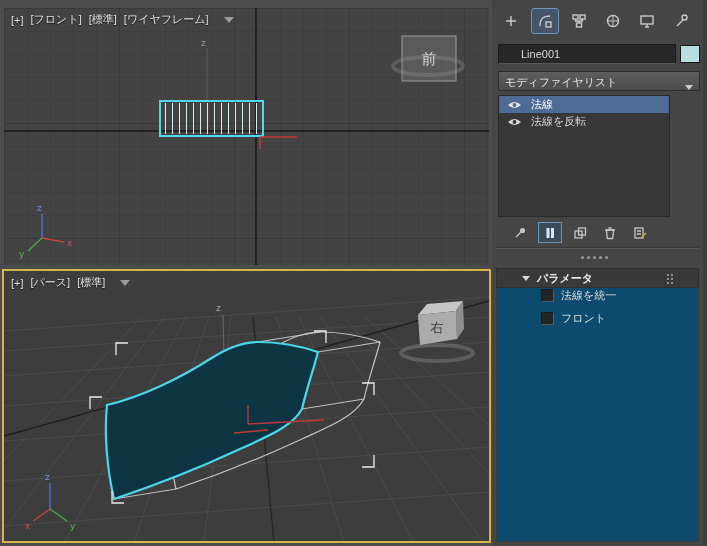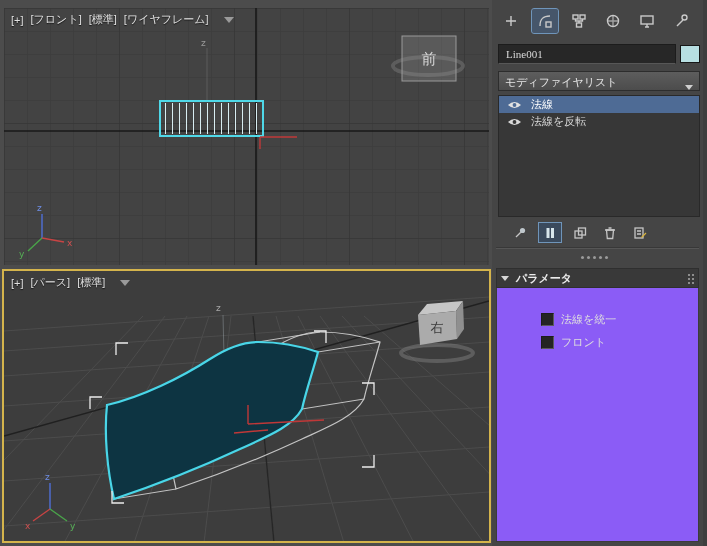"Line001" .name-input { font-family: Liberation Serif, serif -> Liberation Sans, sans-serif; padding: 0 7px -> 0 22px }
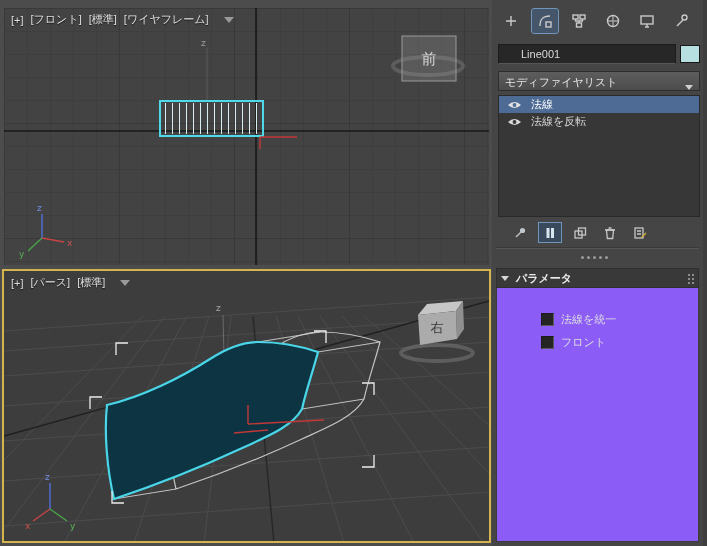"法線" .stack { width: 202px -> 172px }
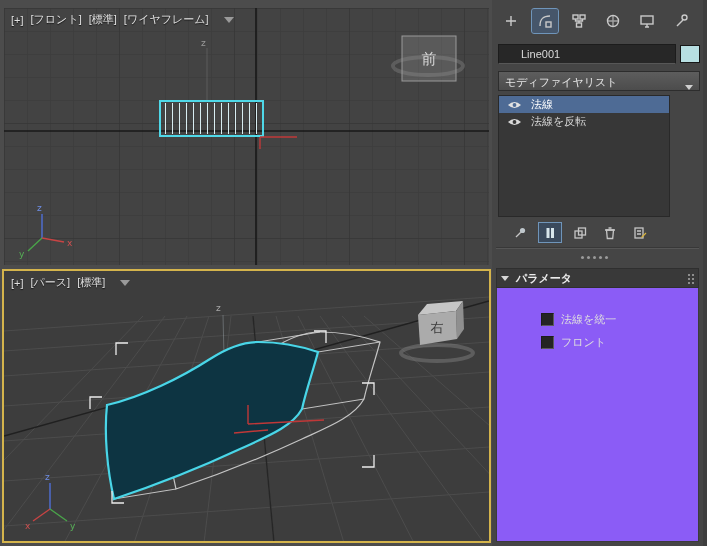"パラメータ" .rollout-h { padding: 0 4px -> 0 25px }
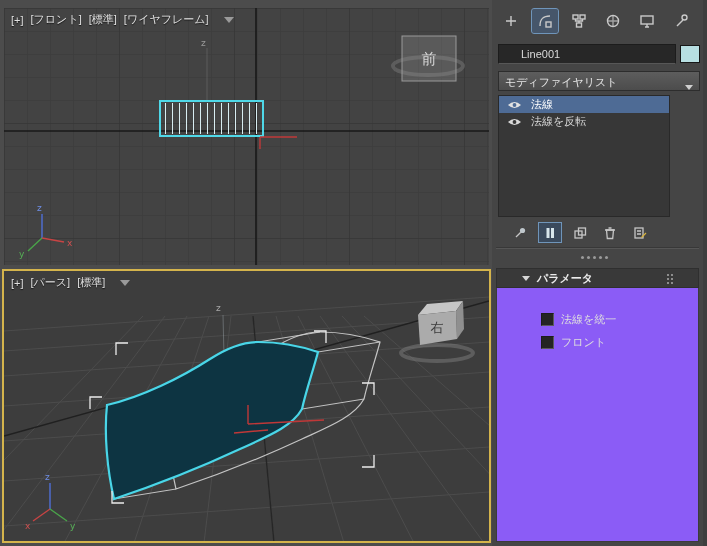"法線を統一" .rollout-c { background: #8b5cf6 -> #0c4a6e; padding-top: 24px -> 0 }
